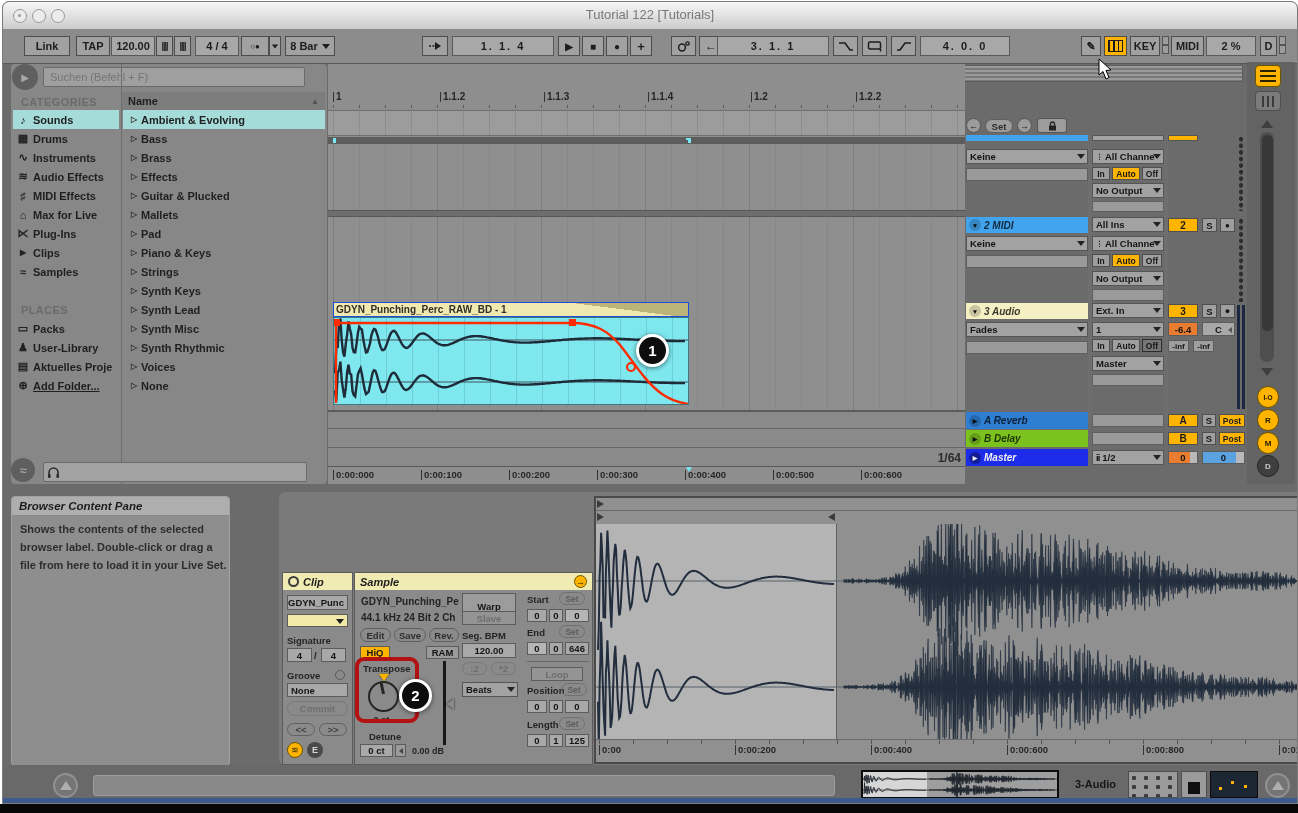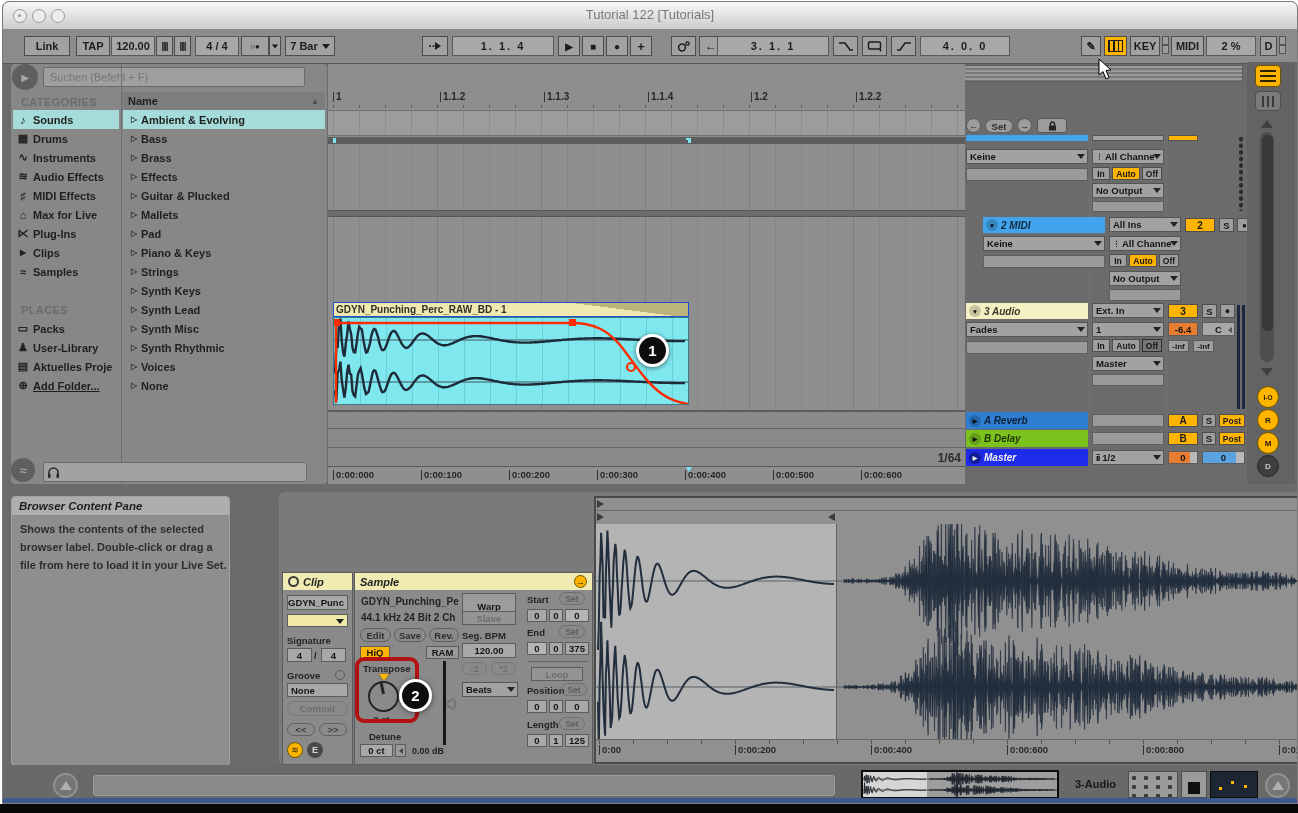"7 Bar" span { text: 7 -> 8 }
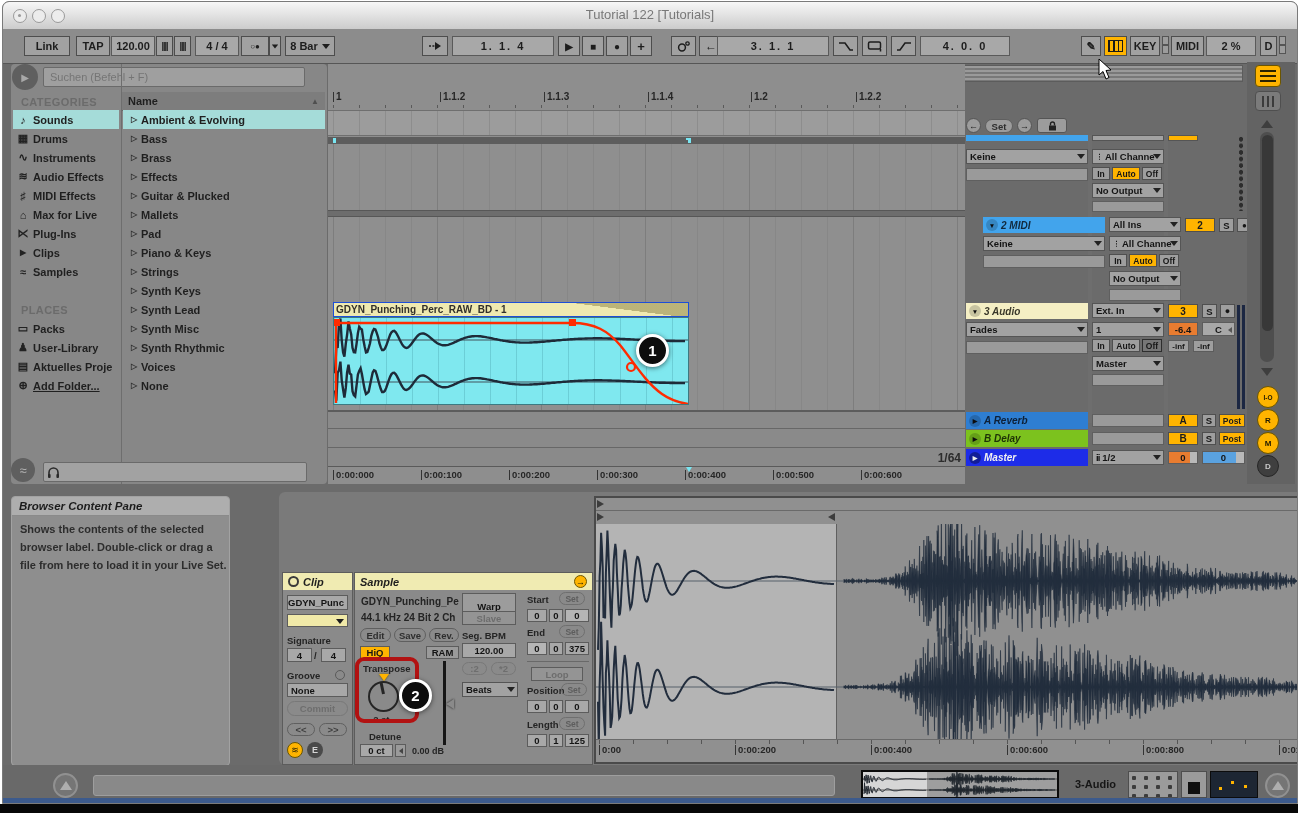"2 MIDI" div.abs { left: 17px -> 0 }
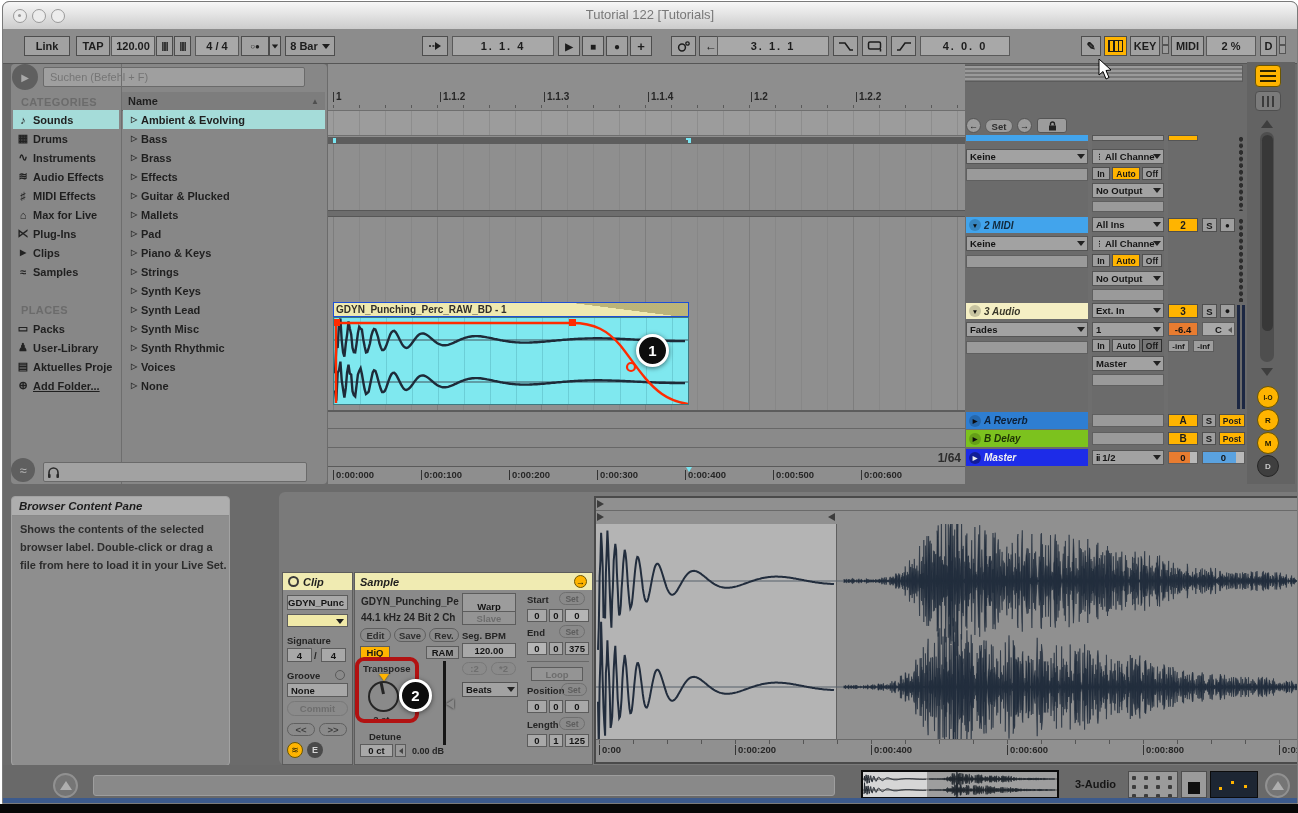"375" div.fbx { text: 375 -> 646 }
